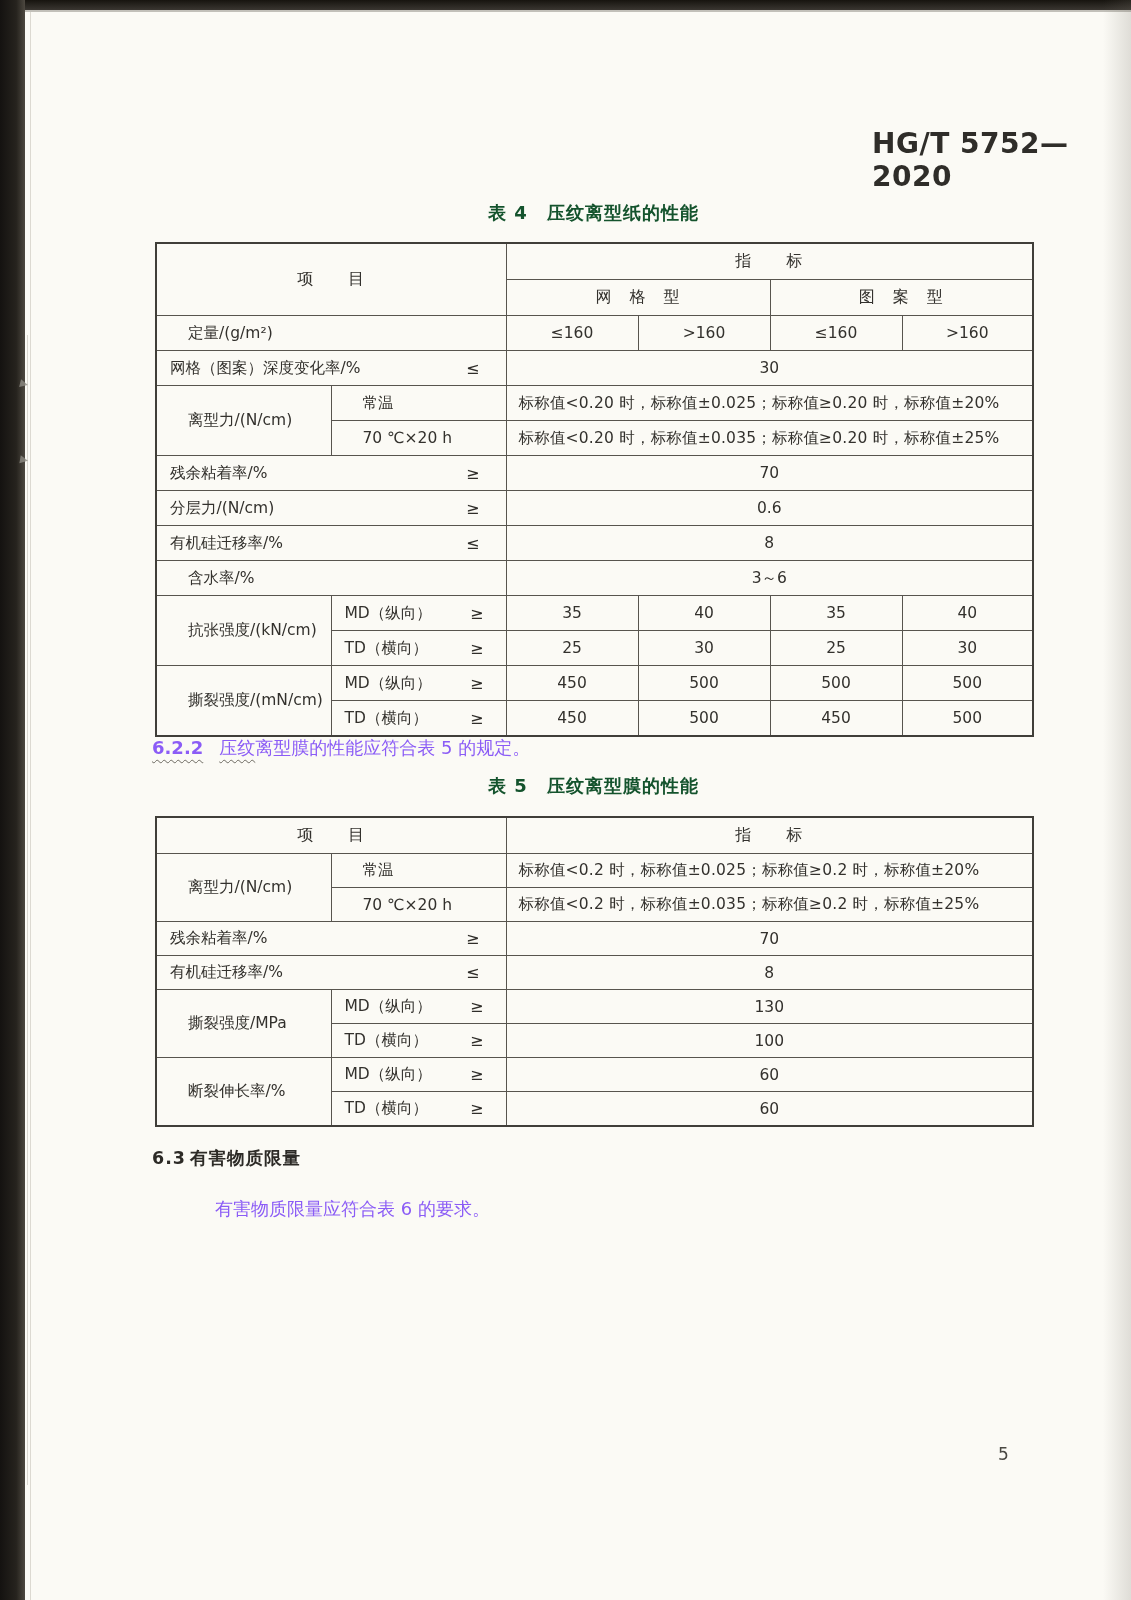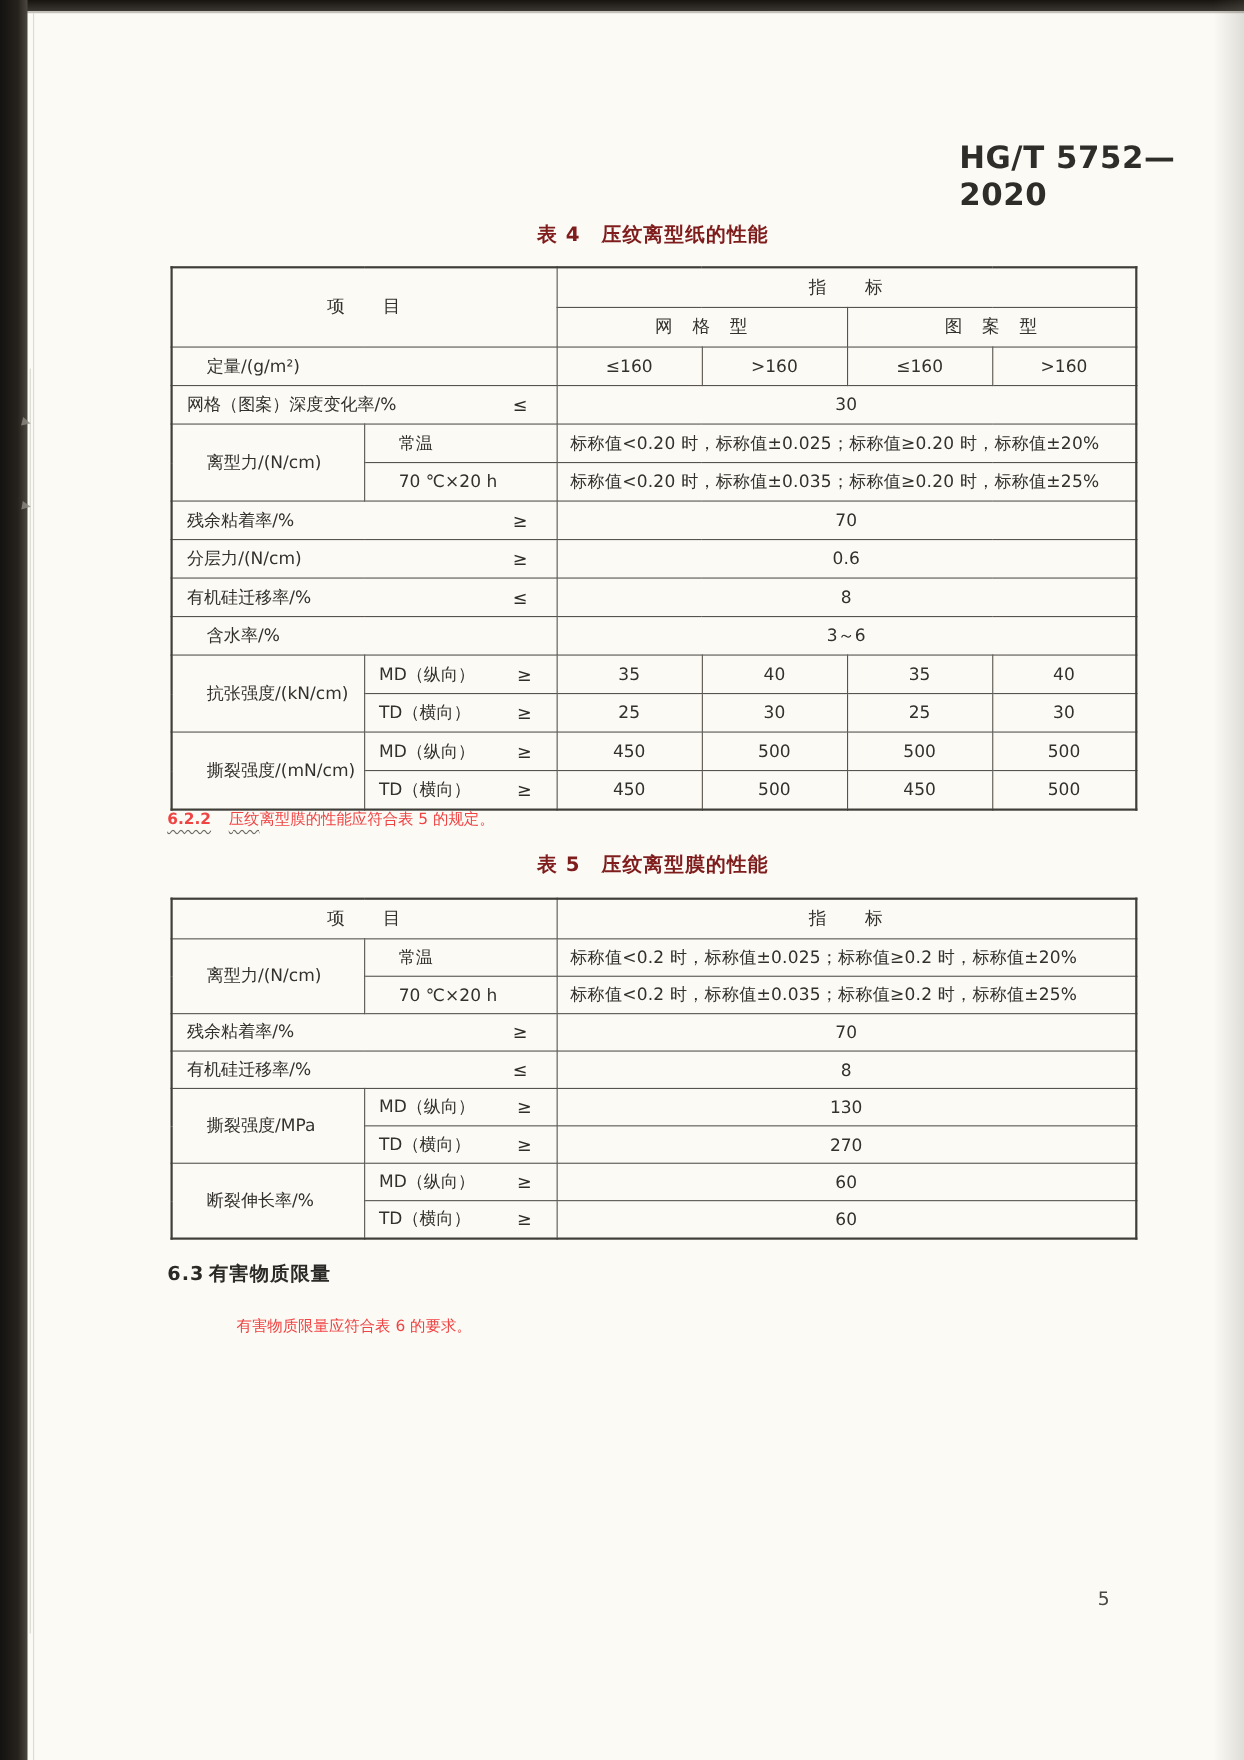"表 4 压纹离型纸的性能" .tbl-title { color: #7f1d1d -> #14532d }
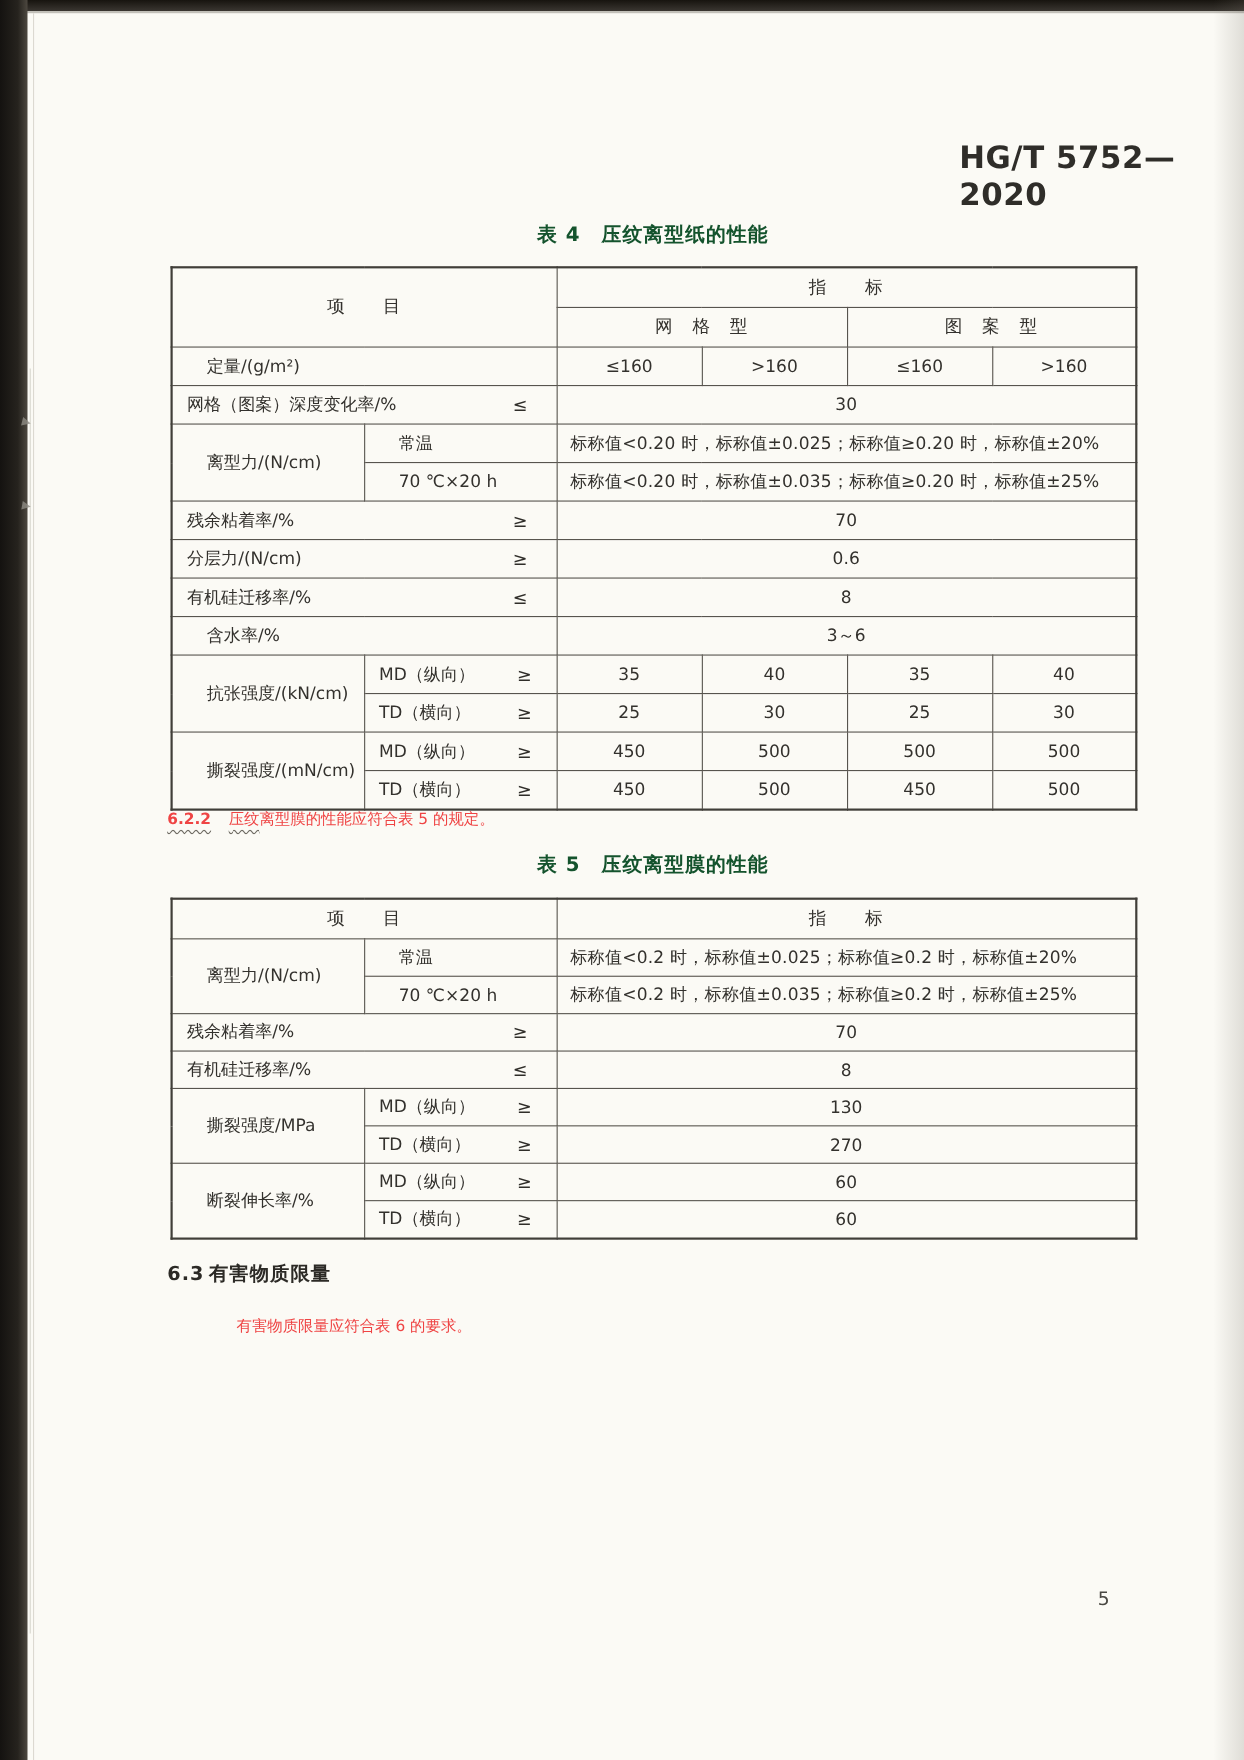"6.2.2 压纹离型膜的性能应符合表 5 的规定。" .para { color: #ef4444 -> #8b5cf6; font-size: 14px -> 18px }
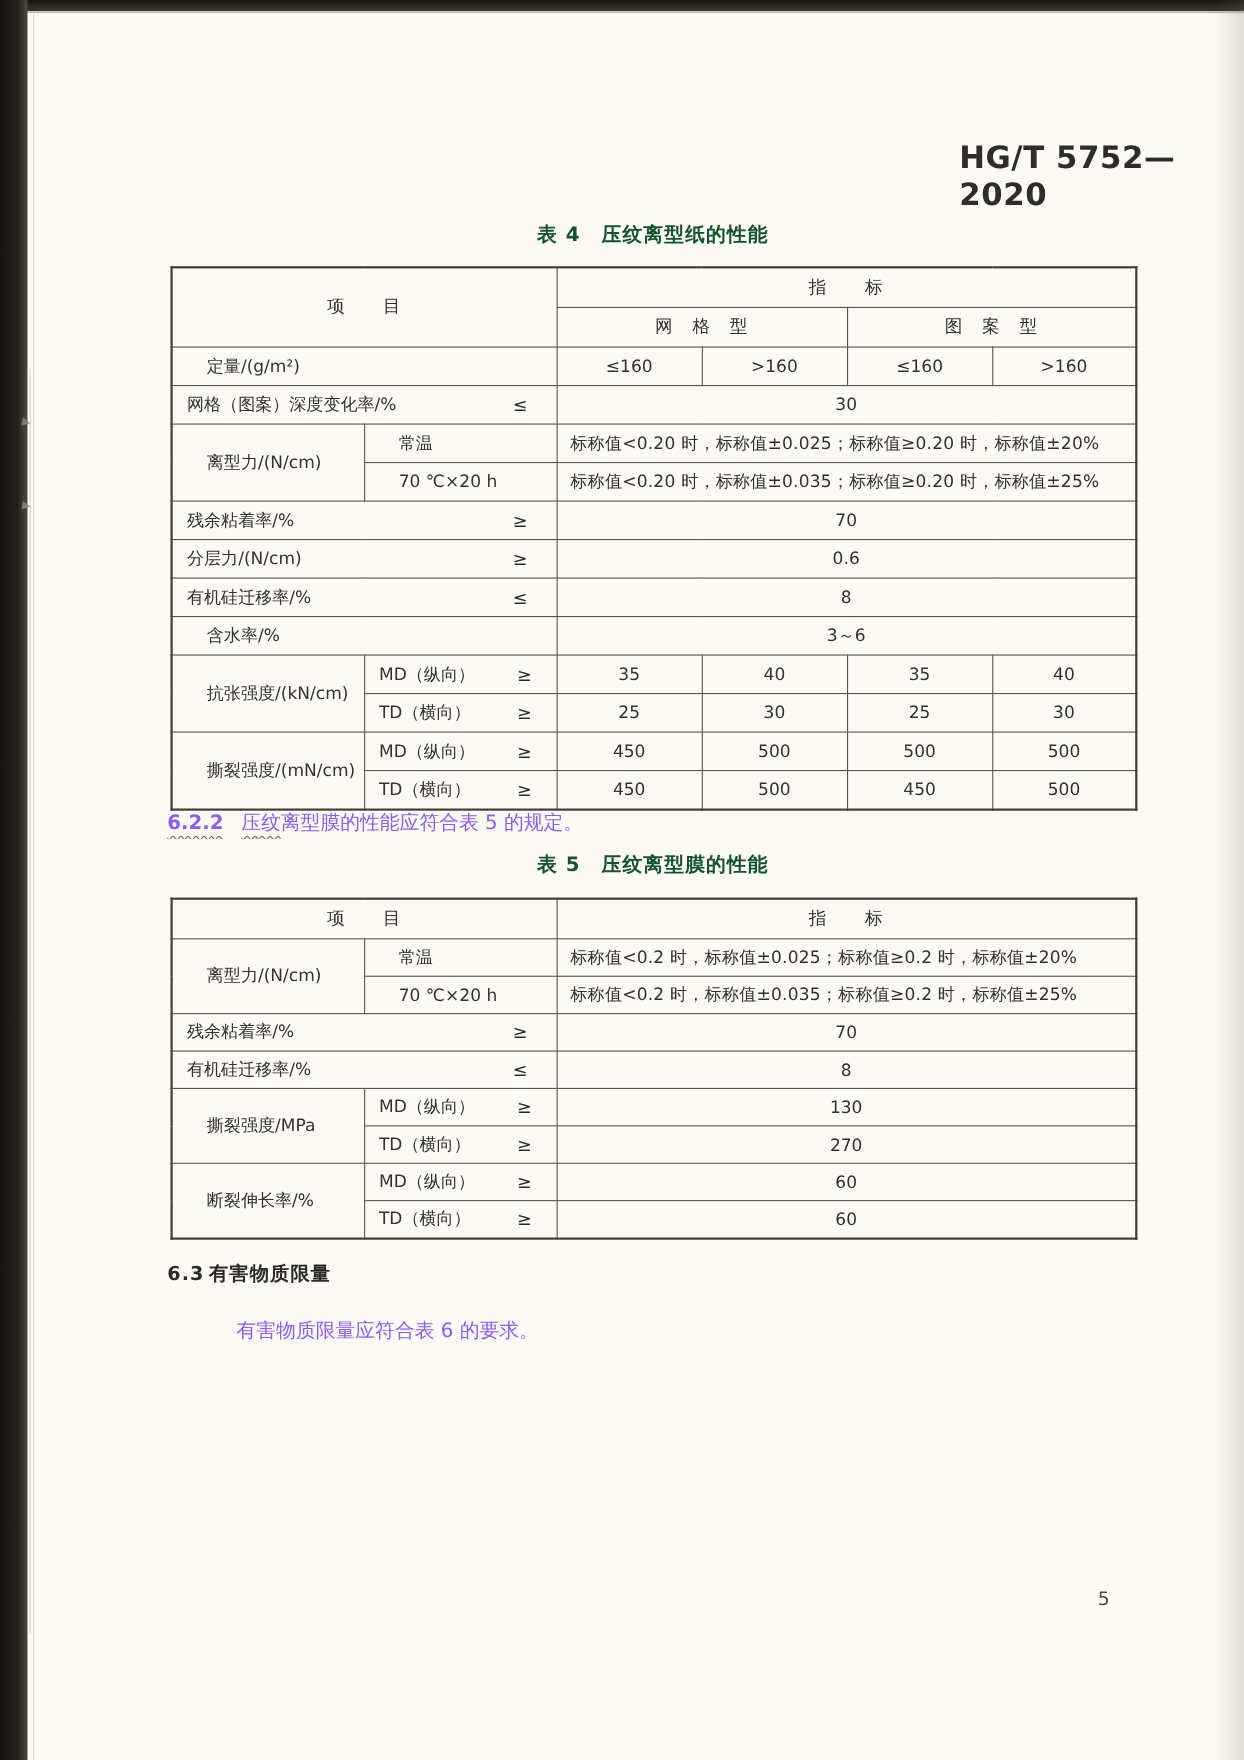"270" td { text: 270 -> 100 }
